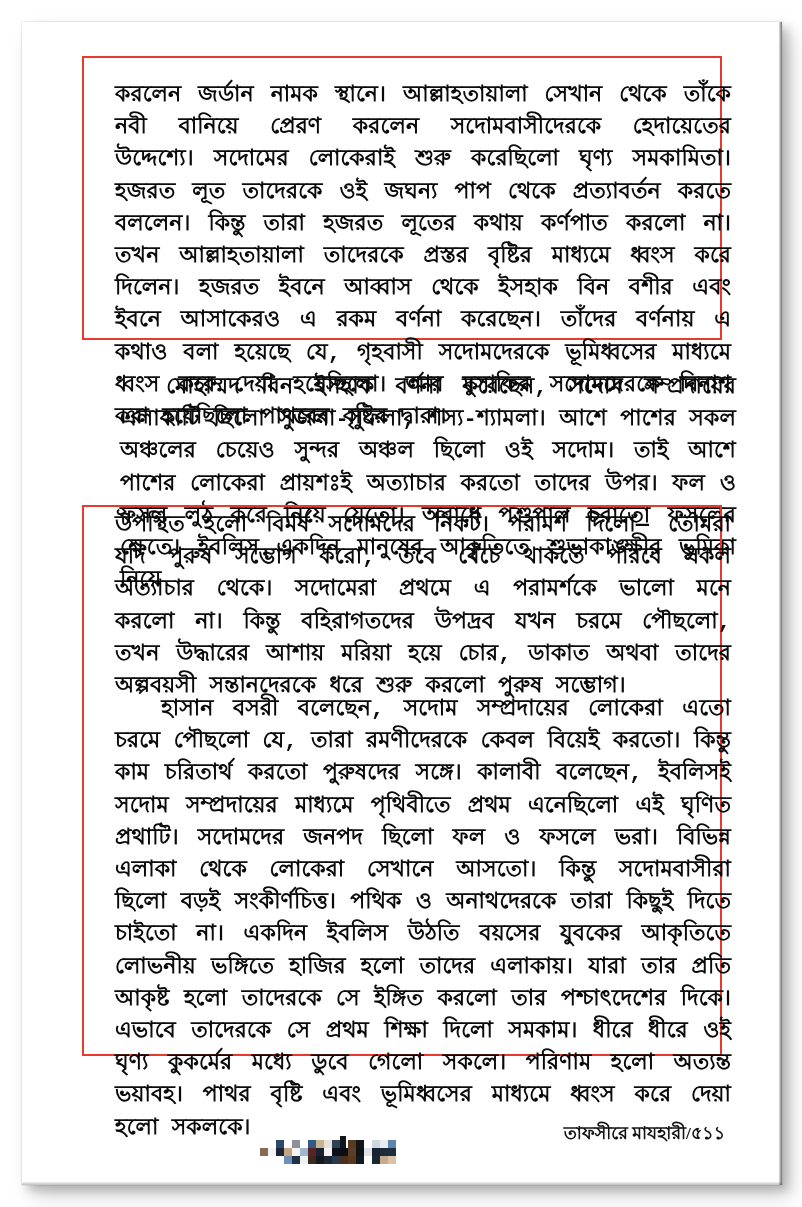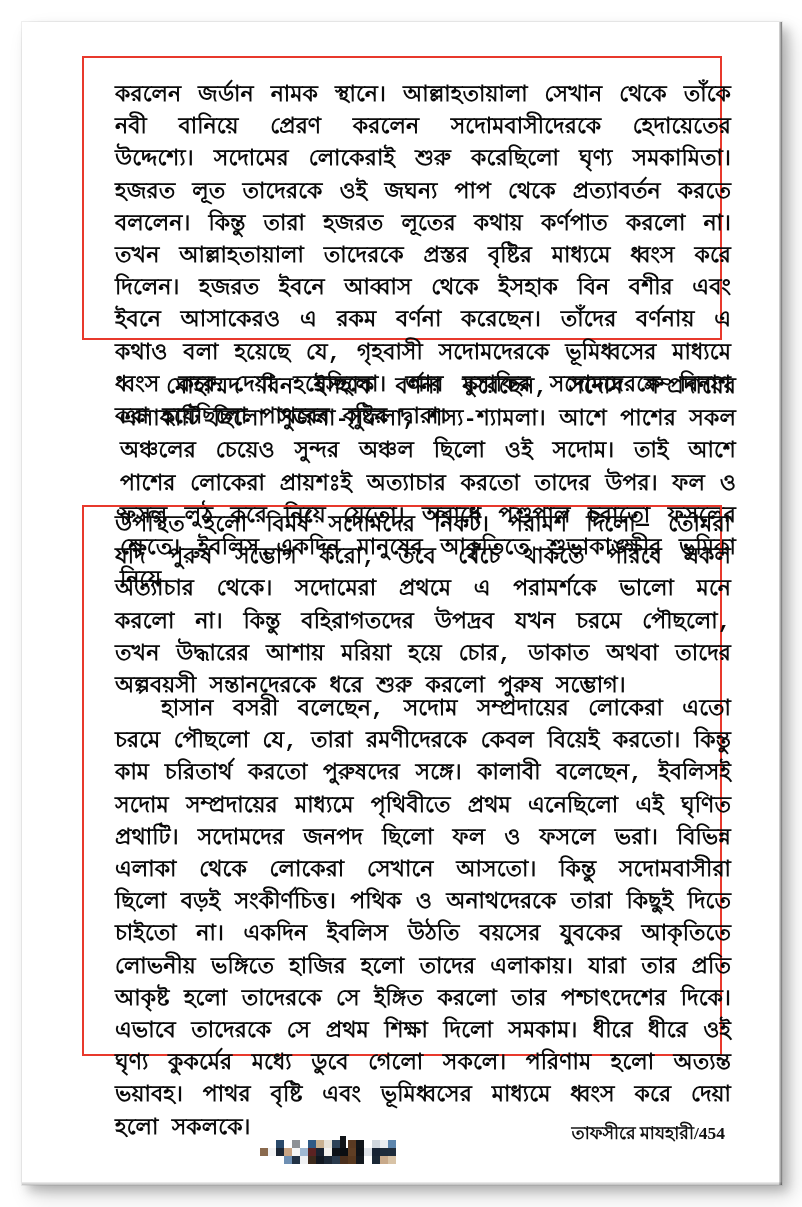"তাফসীরে মাযহারী/454" div { text: মাযহারী/454 -> মাযহারী/৫১১ }
